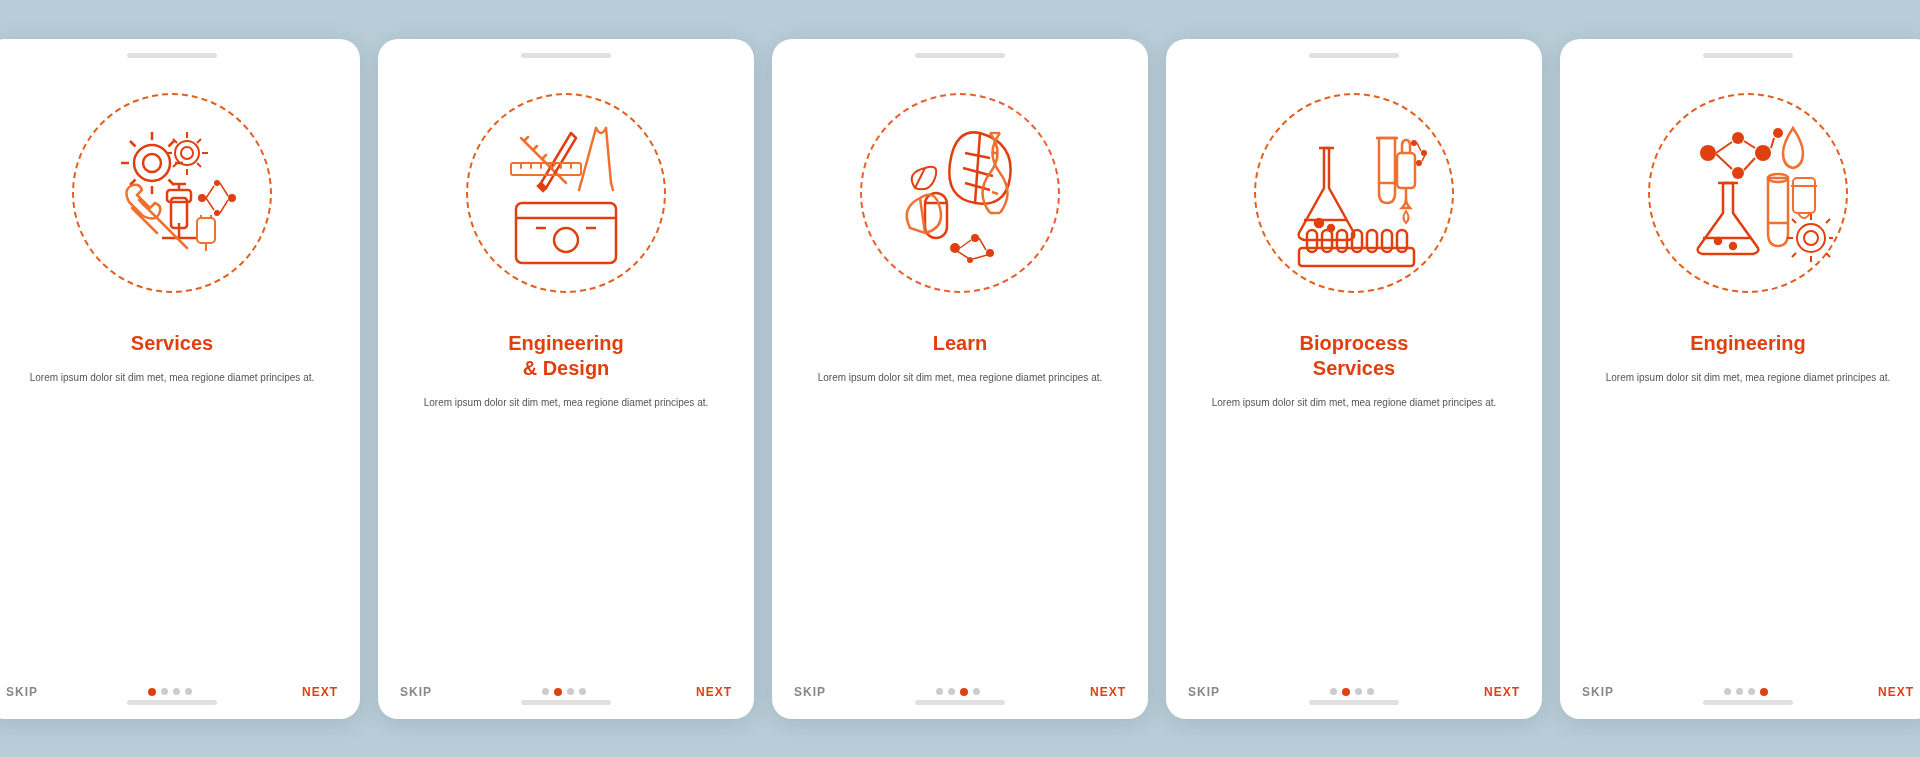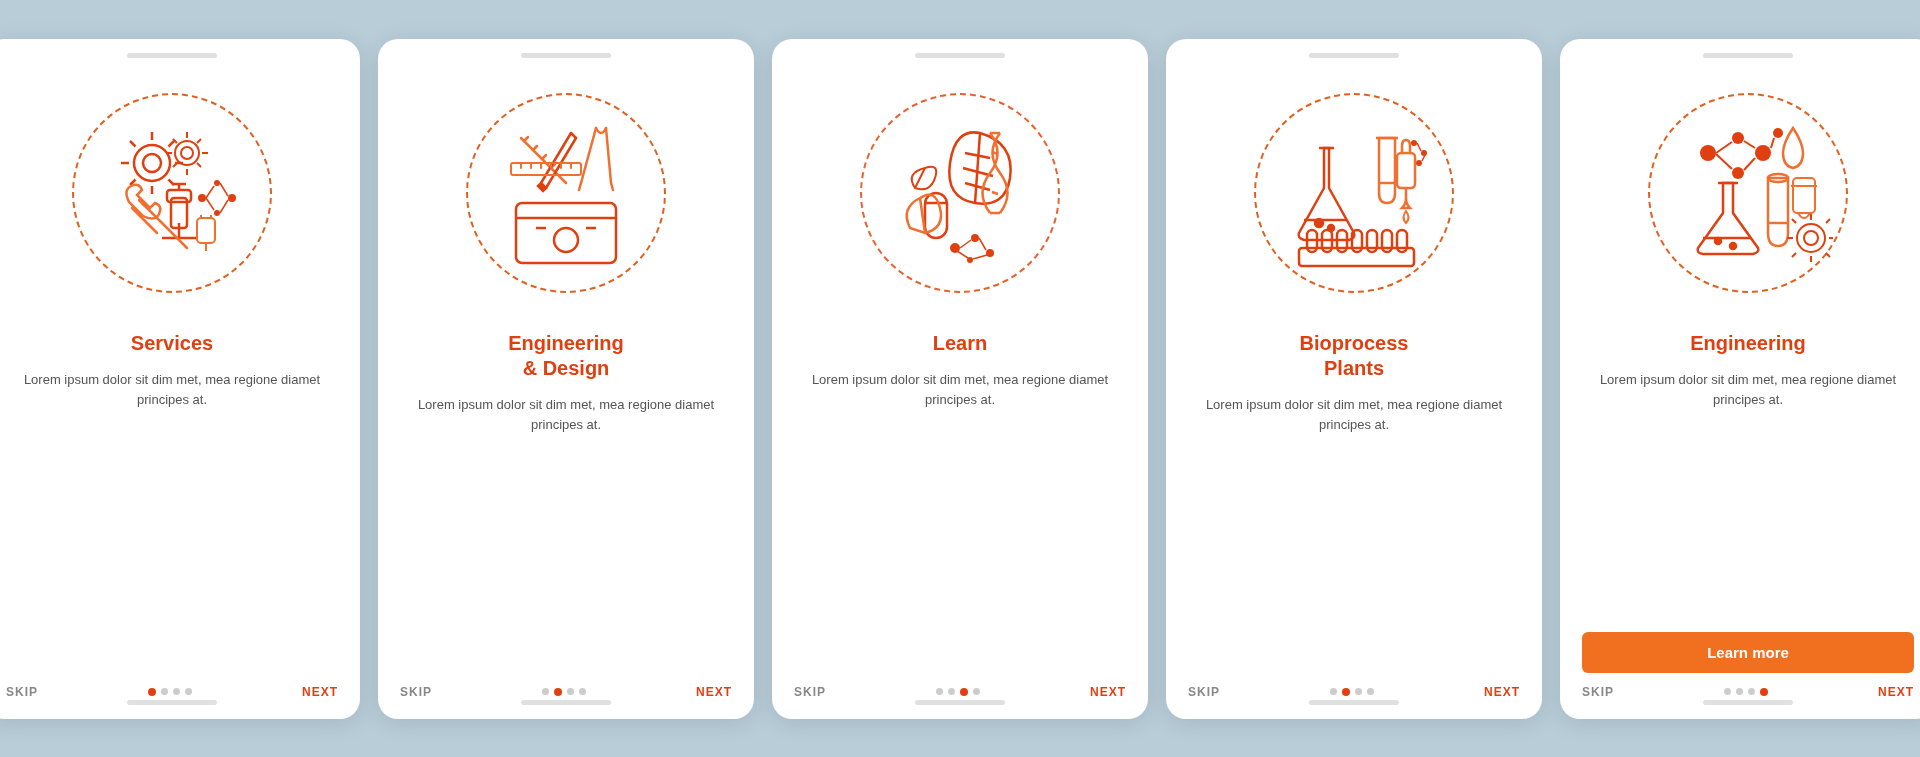"Bioprocess" div.card-title { text: Plants -> Services }
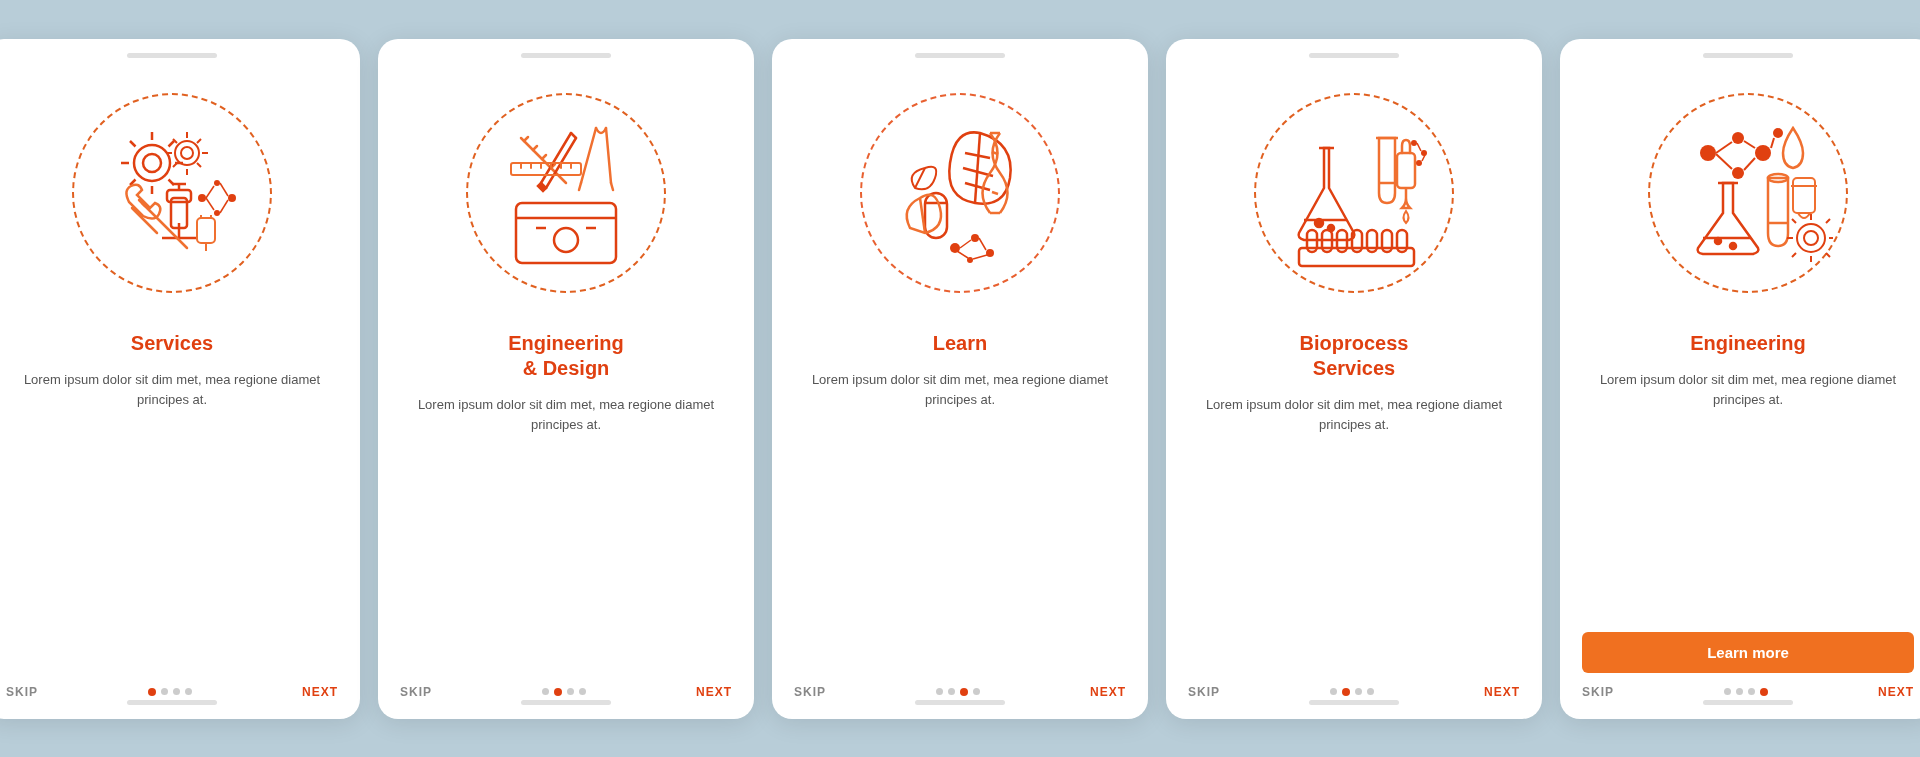"Lorem ipsum dolor sit dim" .card-desc { font-size: 13px -> 10px }
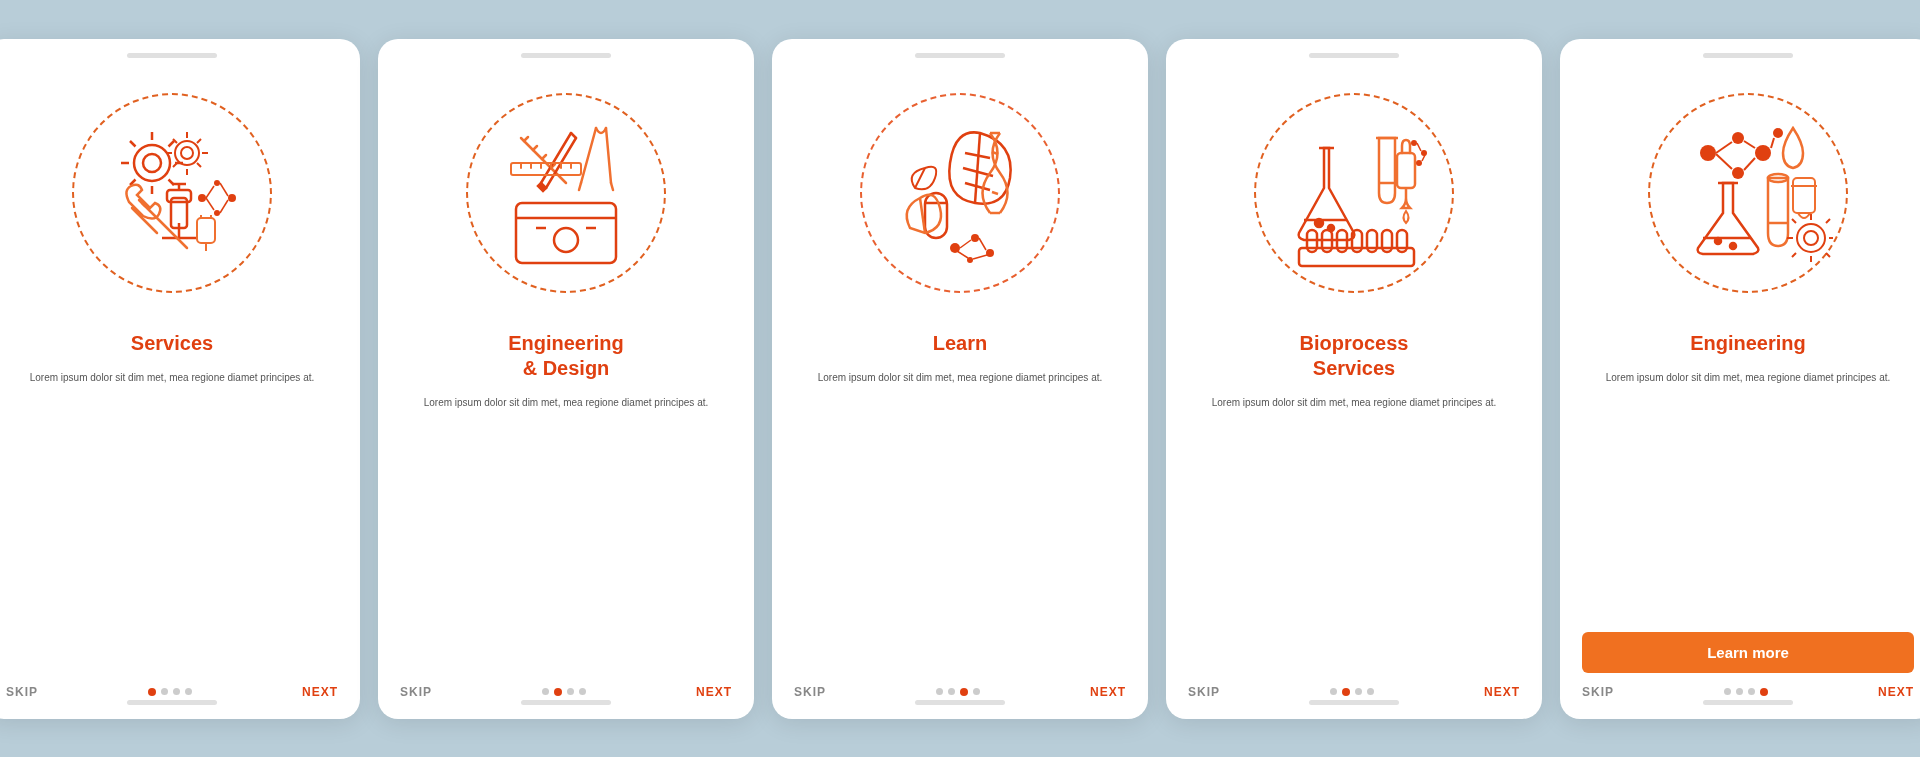"Learn more" button.learn-more-btn { html: <button>Learn more</button> -> none }
